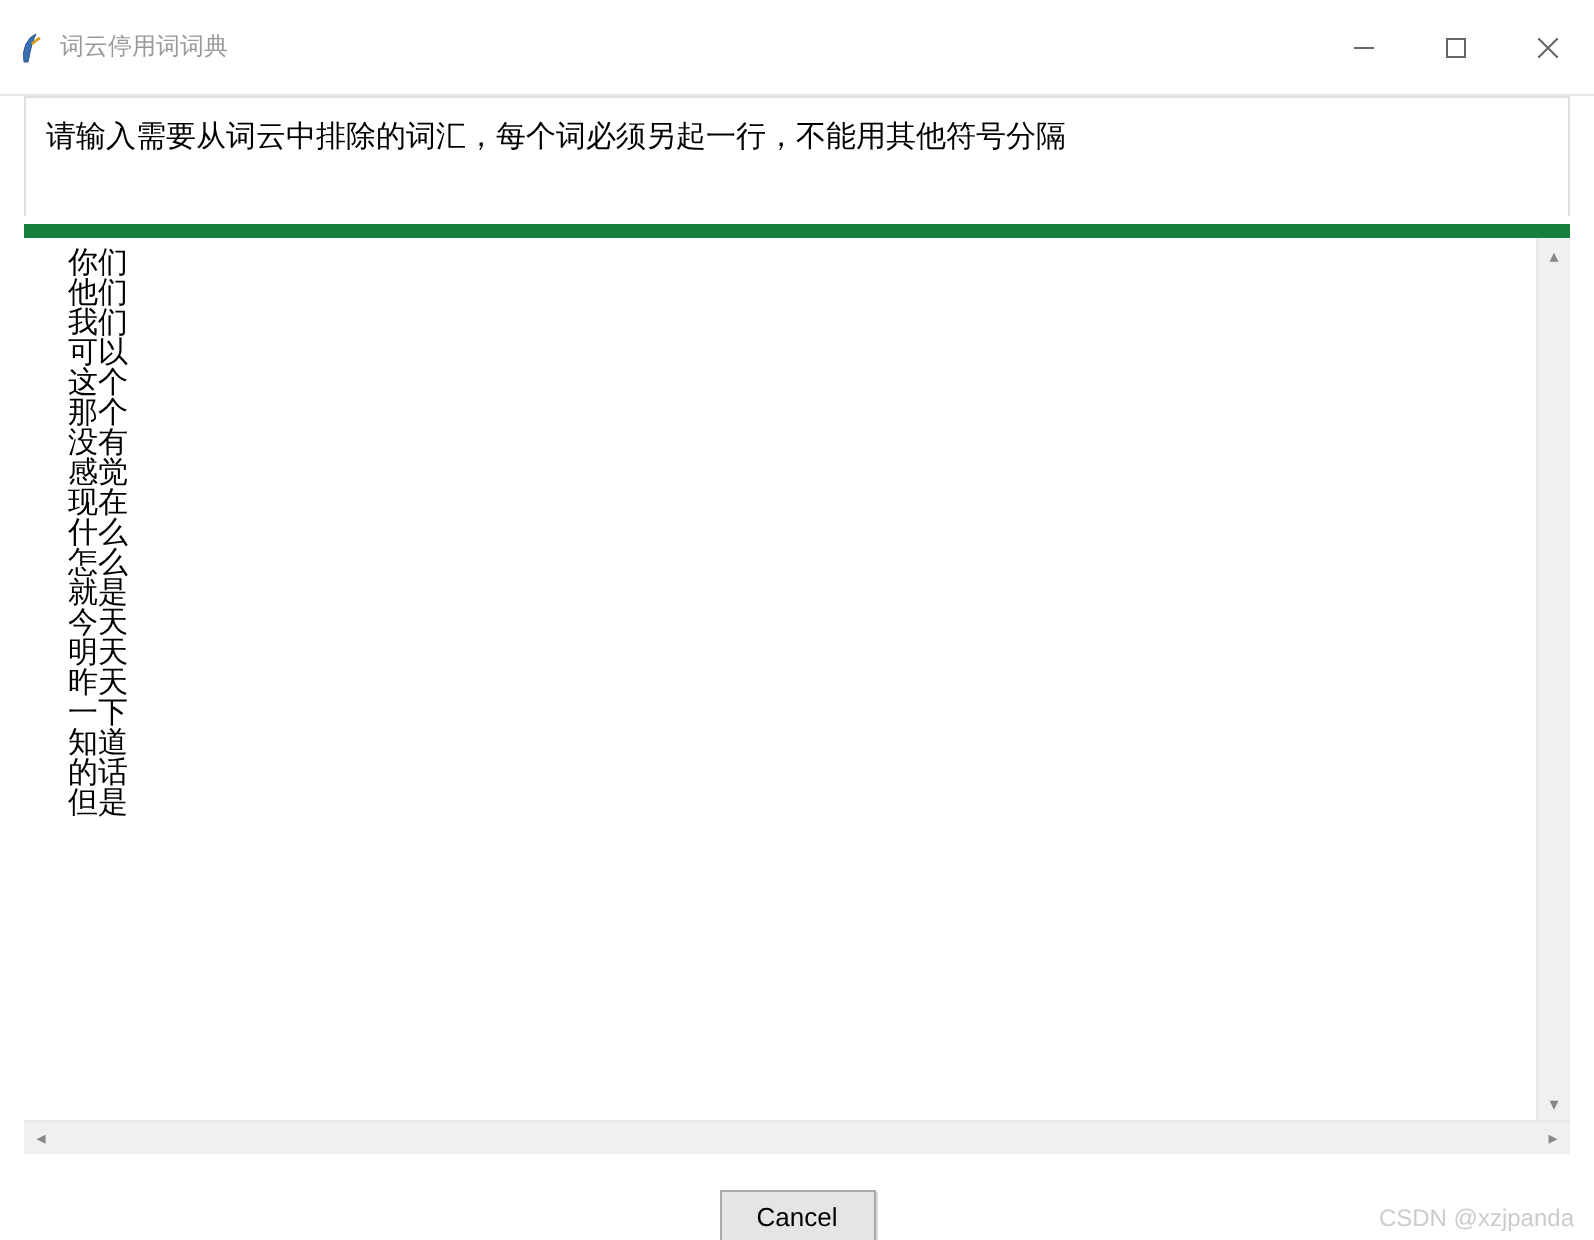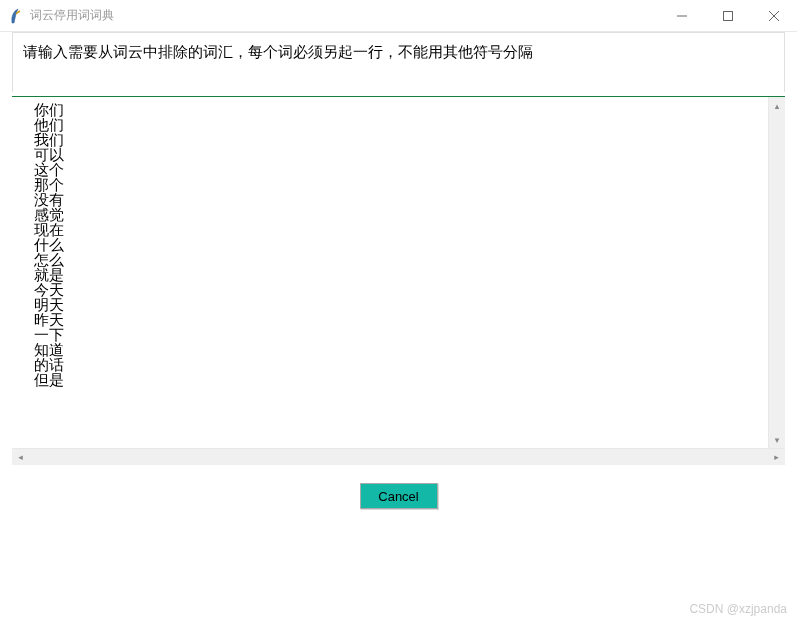"词云停用词词典" .titlebar { height: 32px -> 48px }
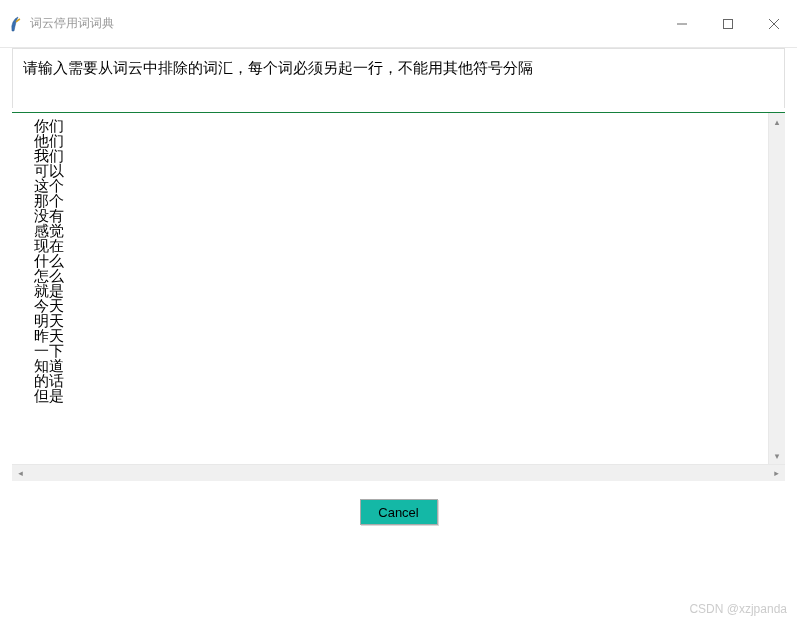"你们" .content-wrapper { border-top: 1px solid #15803d -> 7px solid #15803d; height: 352px -> 448px }
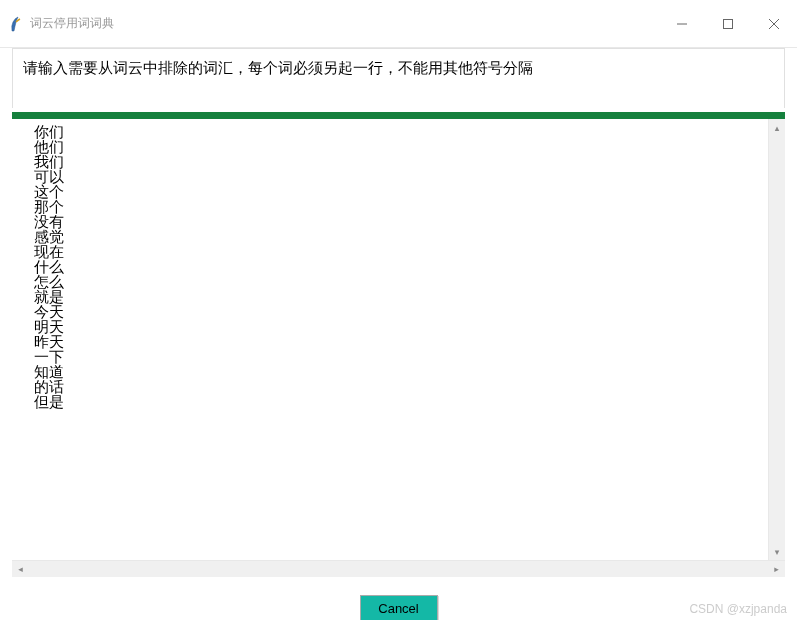"Cancel" .dialog-button { background: #14b8a6 -> #e5e5e5 }
